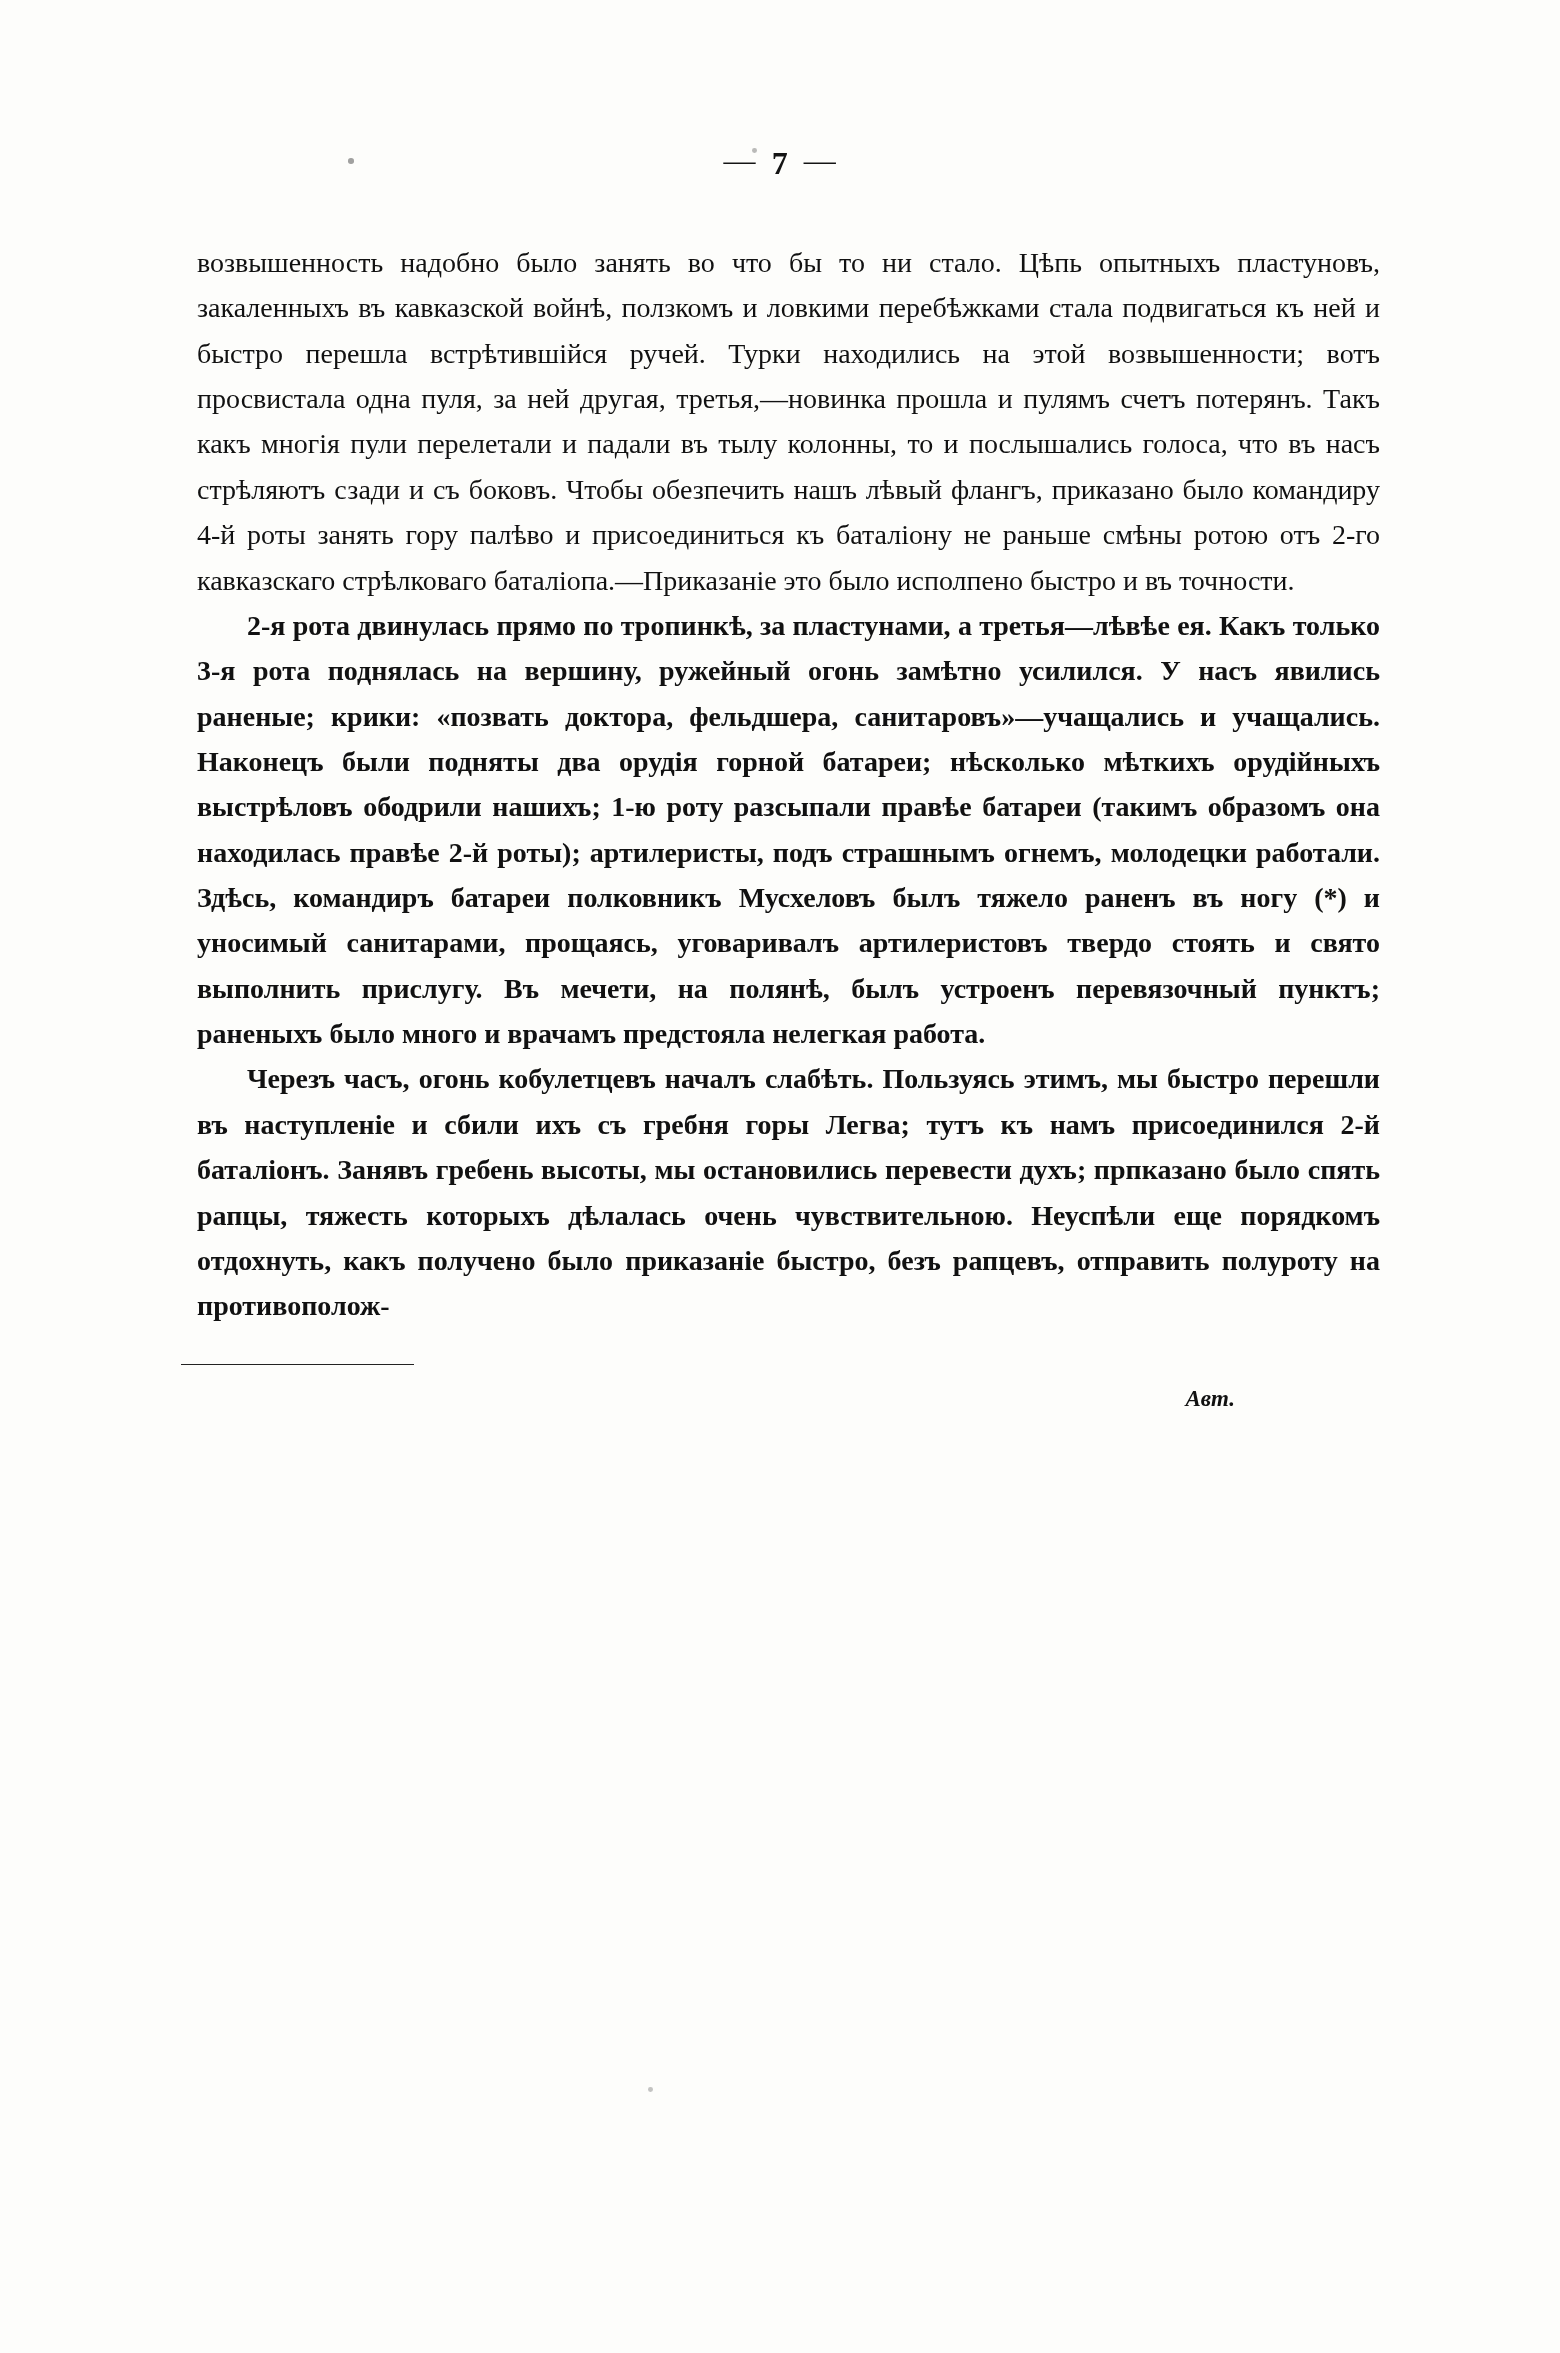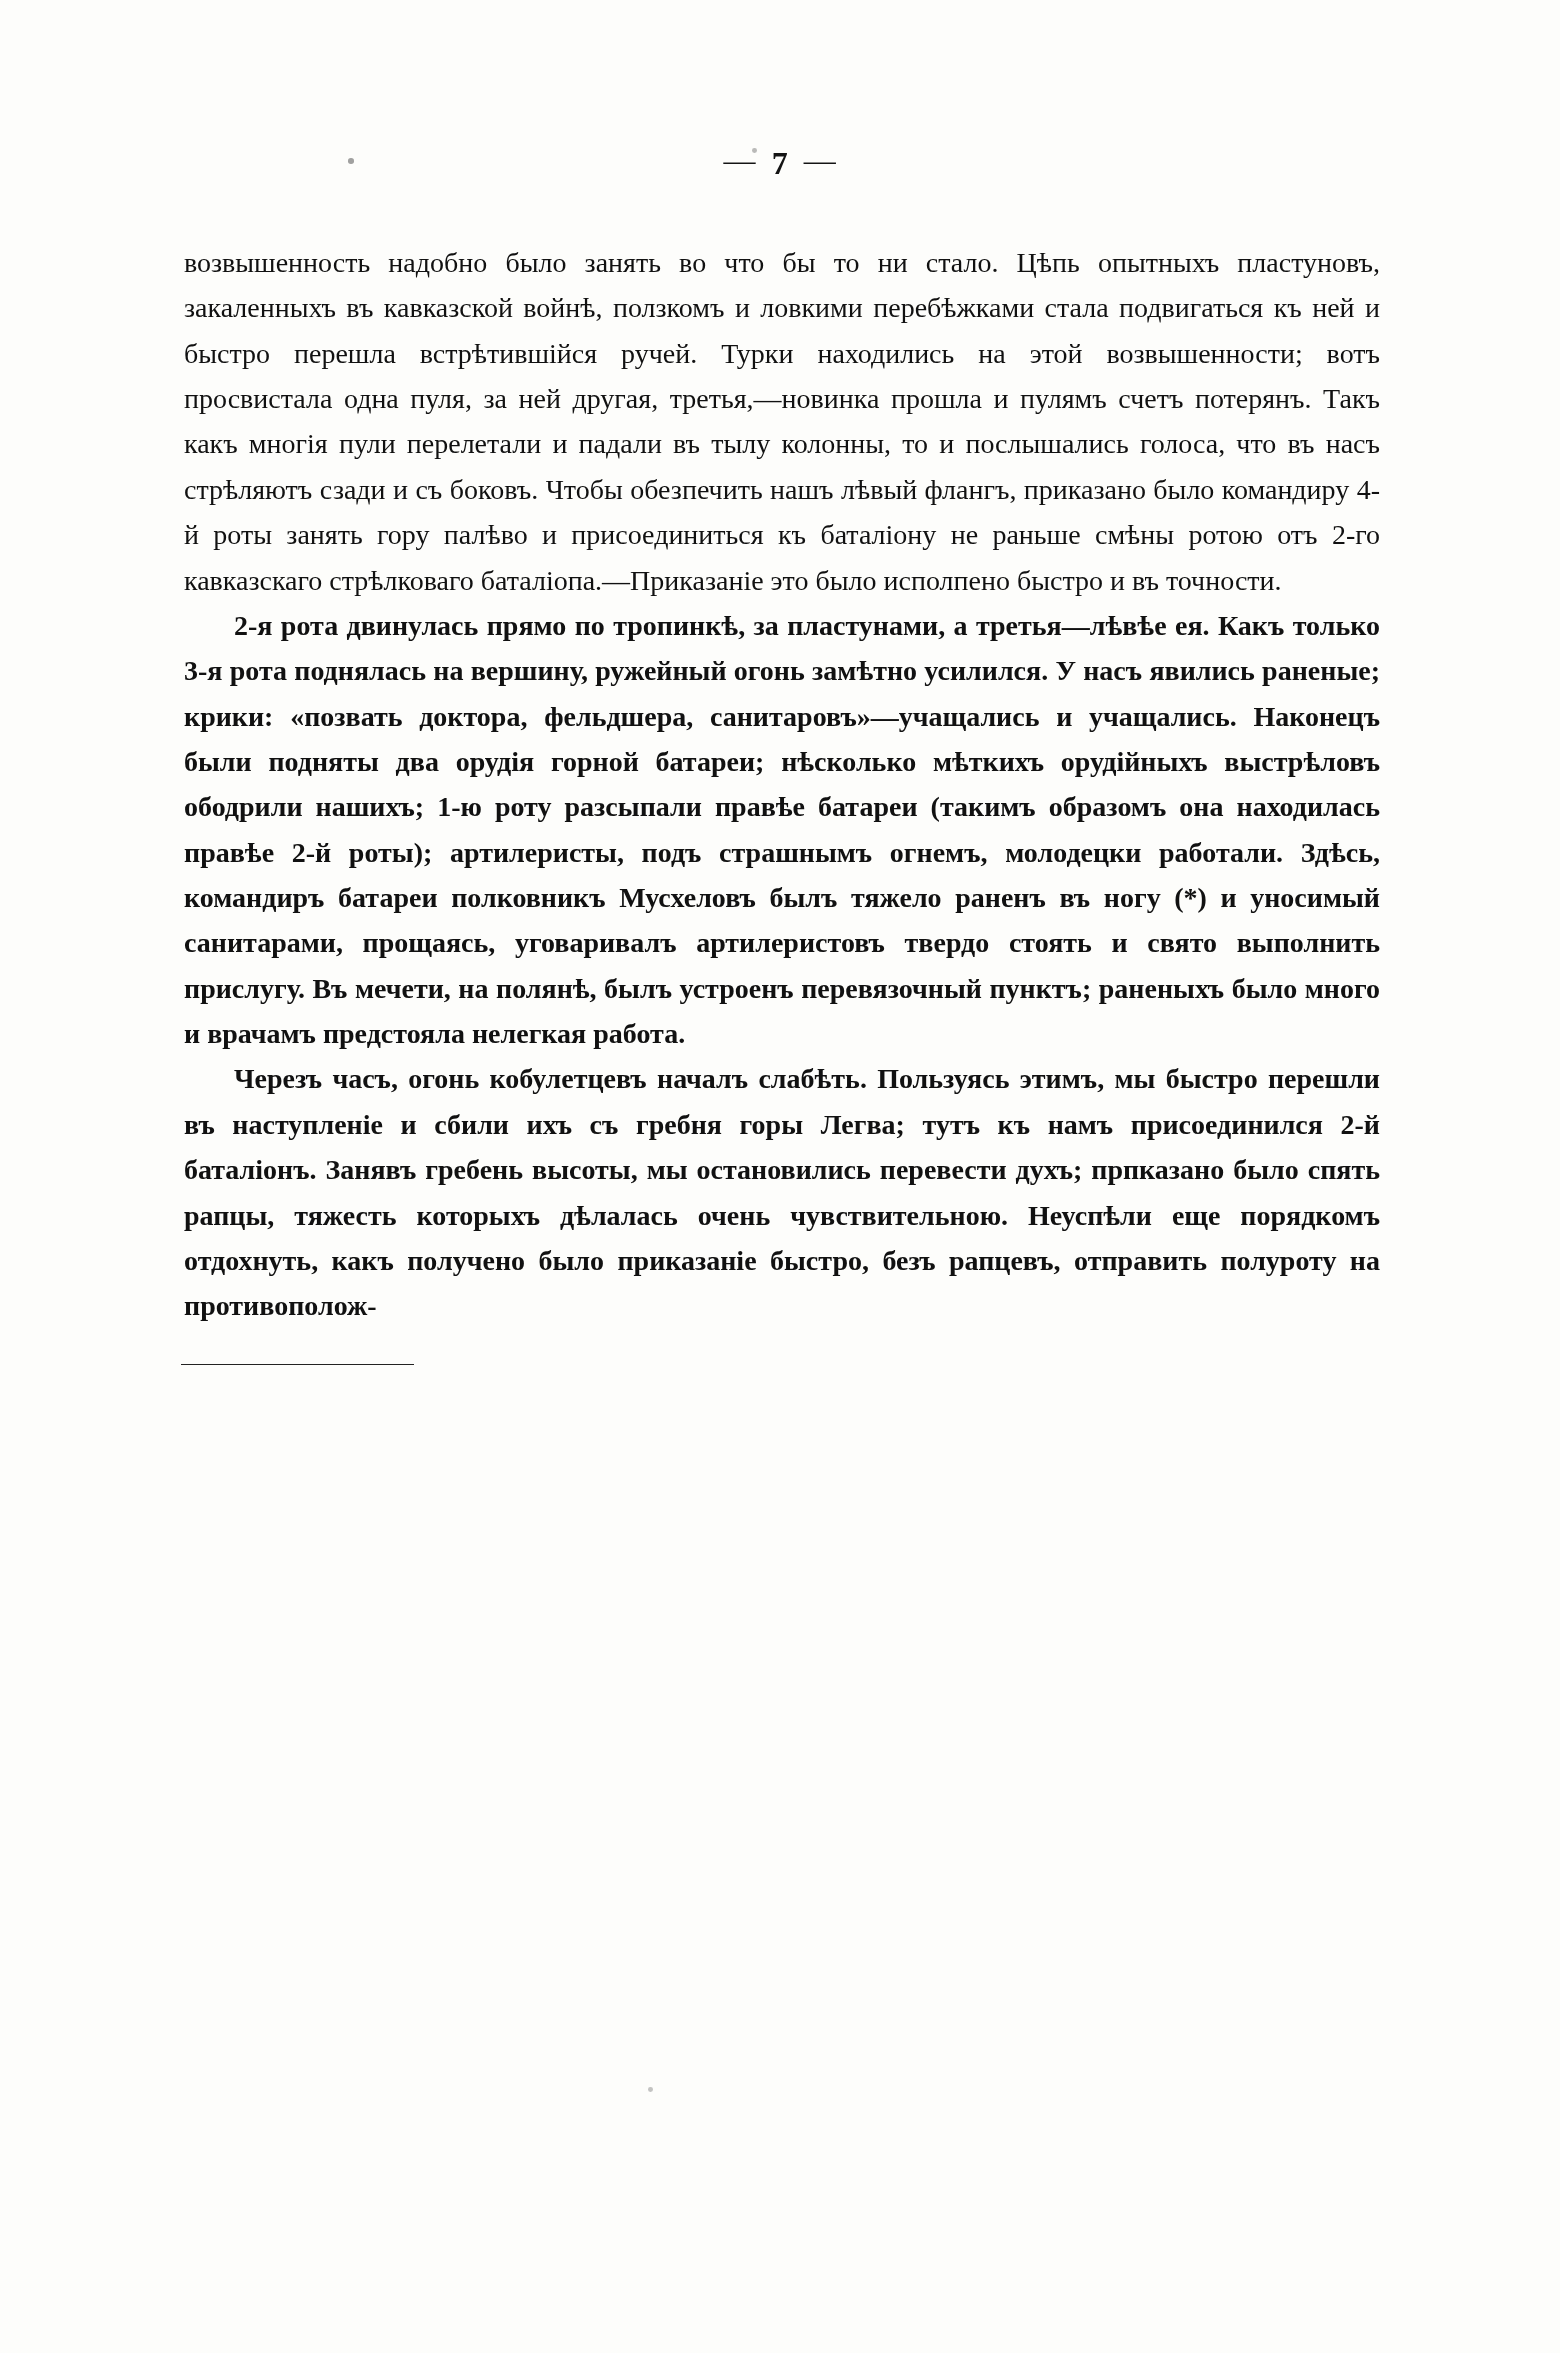"возвышенность надобно было занять во" .body-text p { margin: 0 0 0 3px -> 0 0 0 16px }
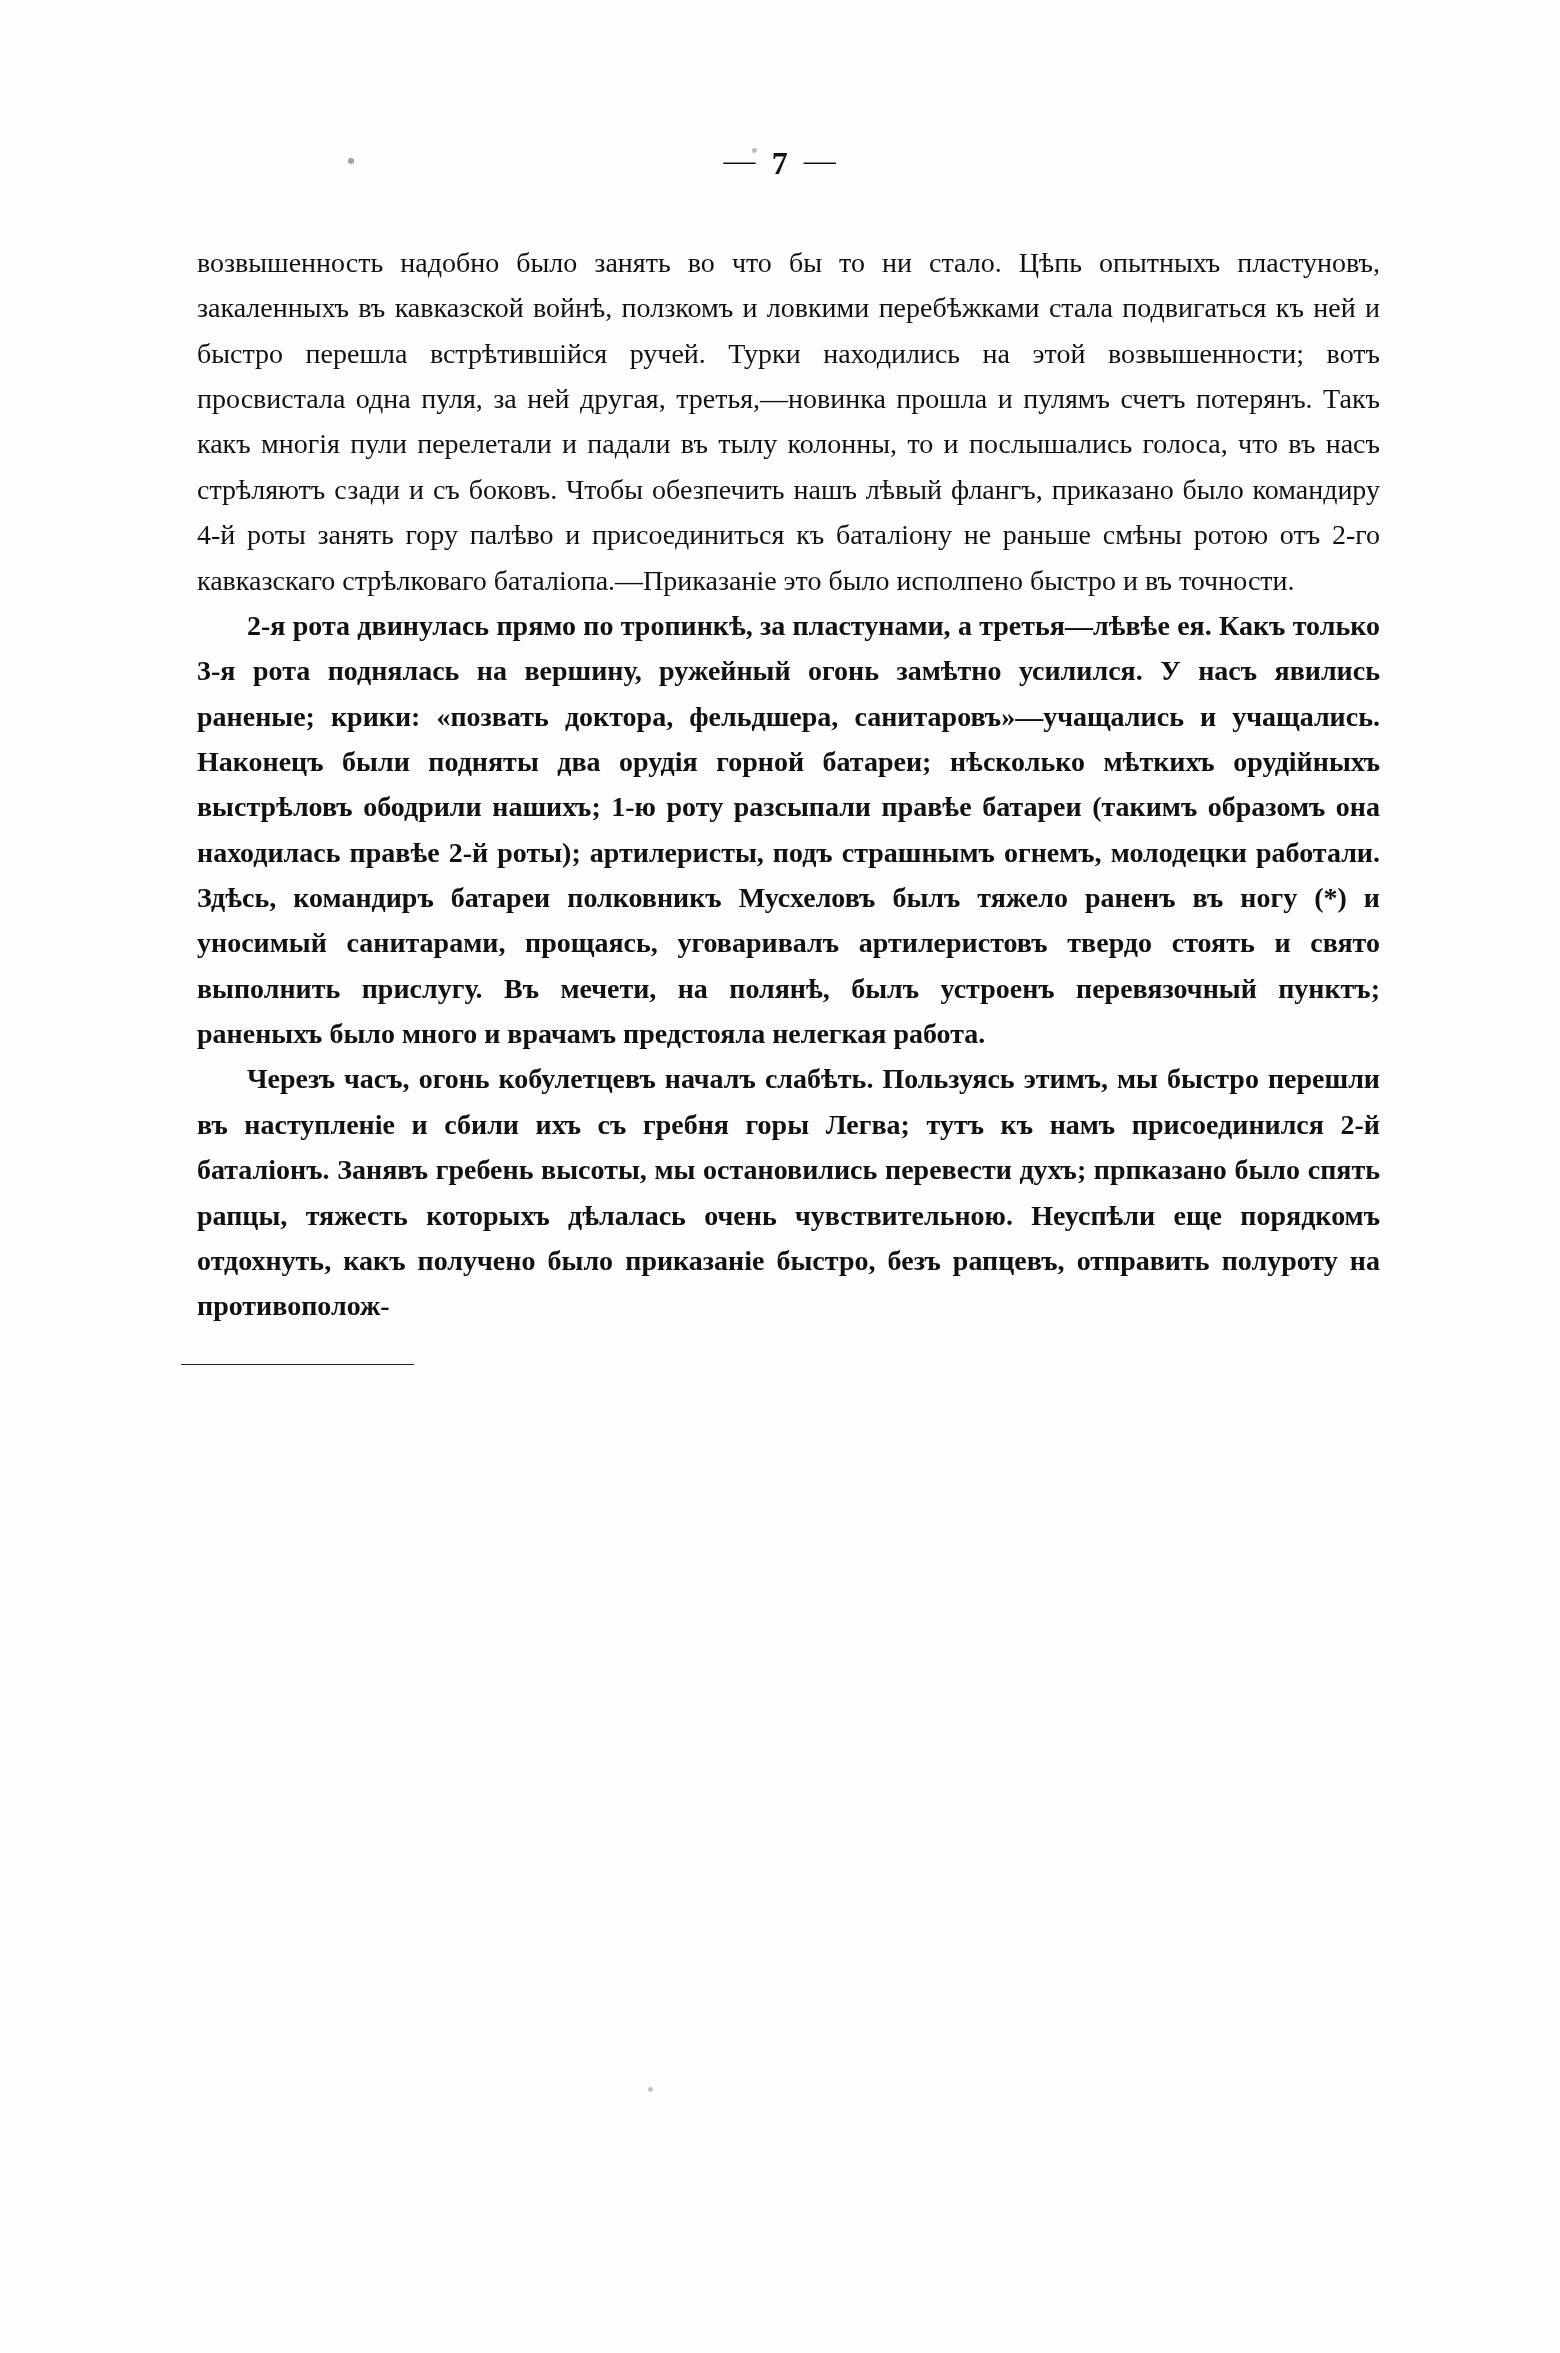"Авт." div.footnote-sign { html: none -> <div>Авт.</div> }
